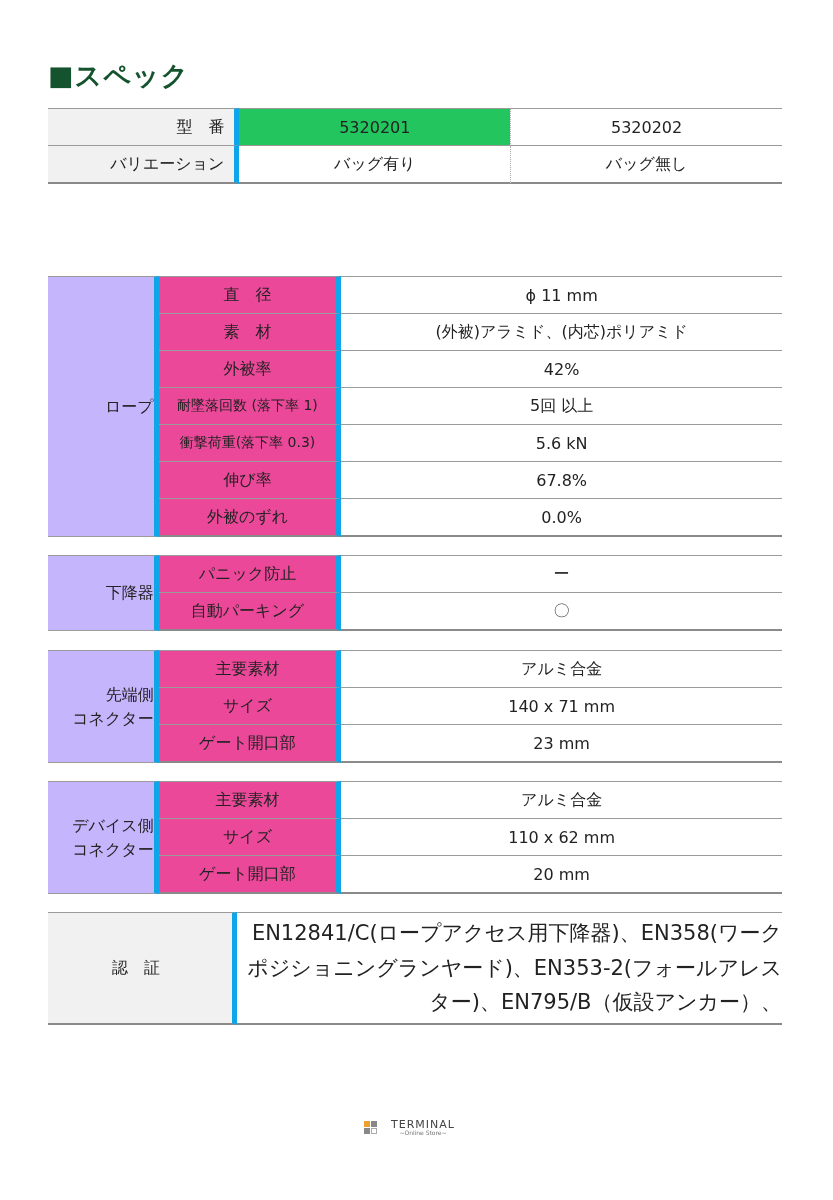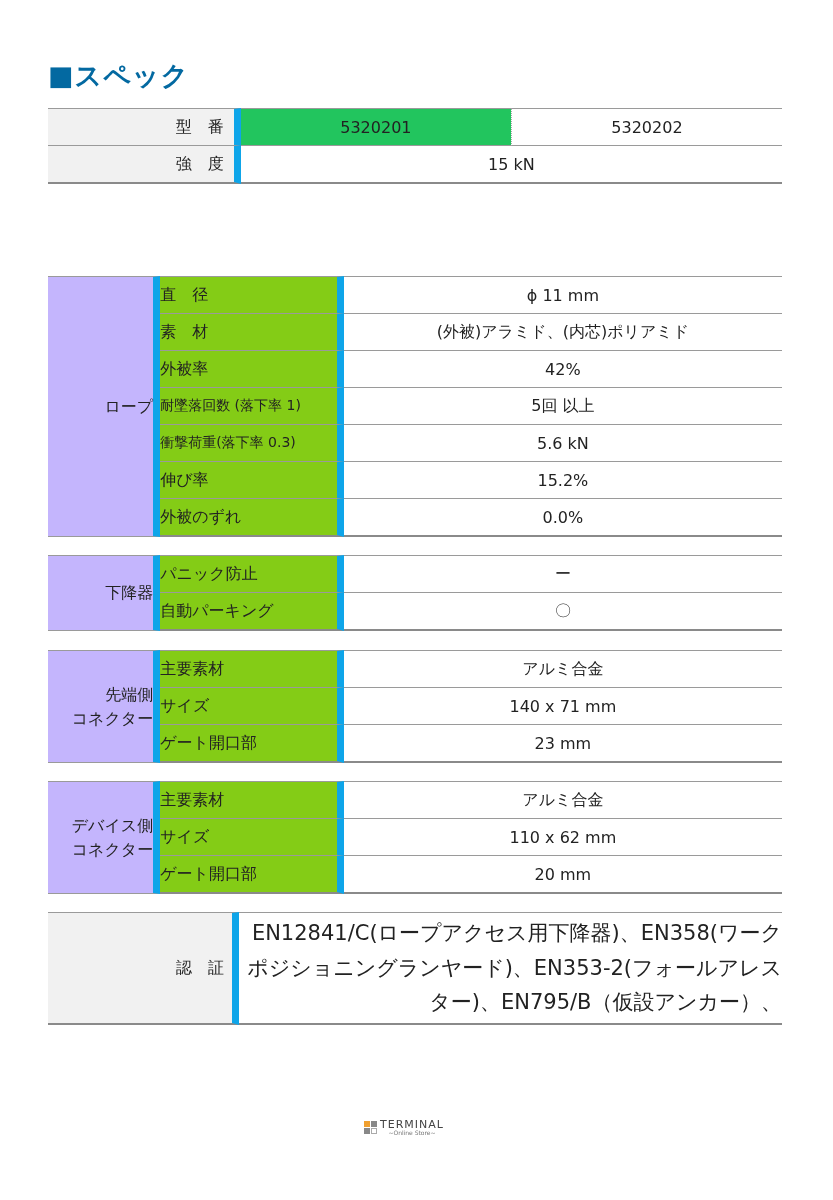"■スペック" .title { color: #0369a1 -> #14532d }
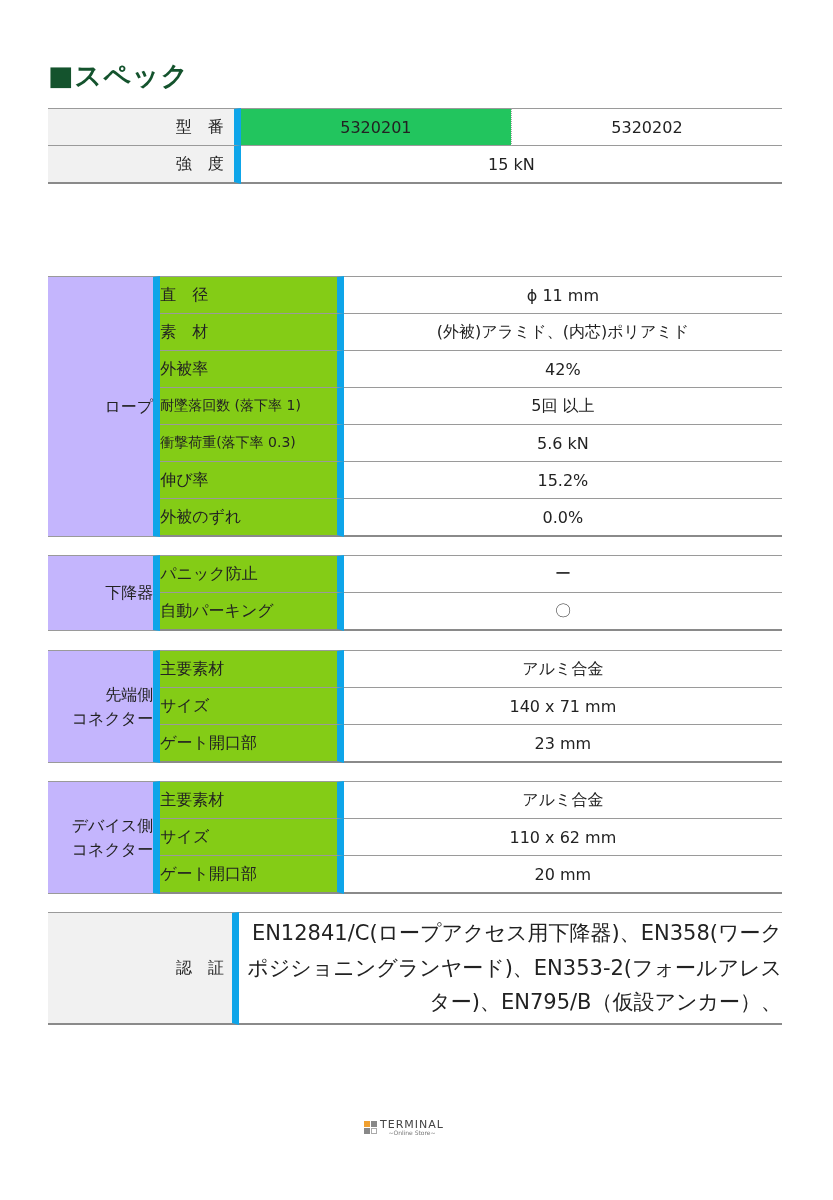"型 番" .gapL { border-right: 7px solid #0ea5e9 -> 5px solid #0ea5e9 }
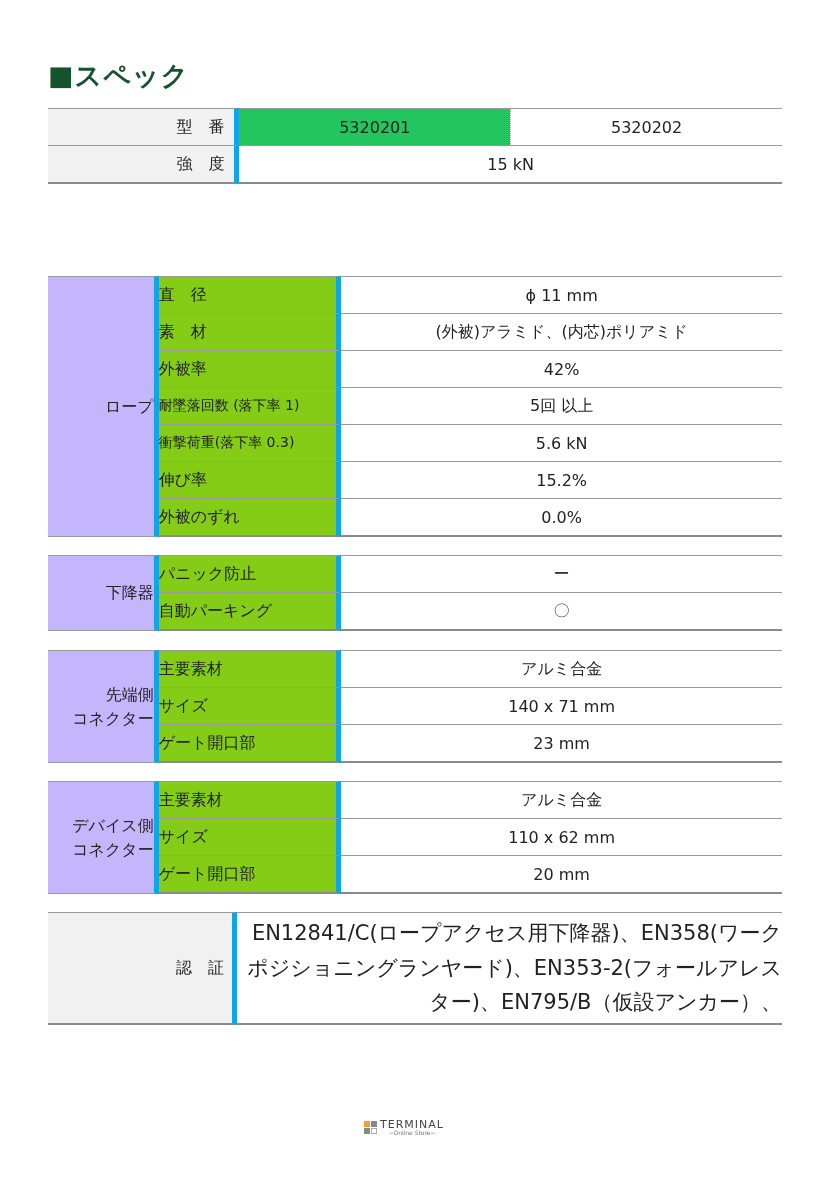"バリエーション" tr { html: none -> <tr> <td>バリエーション</td> <td>バッグ有り</td> <td>バッグ無し</td> </tr> }
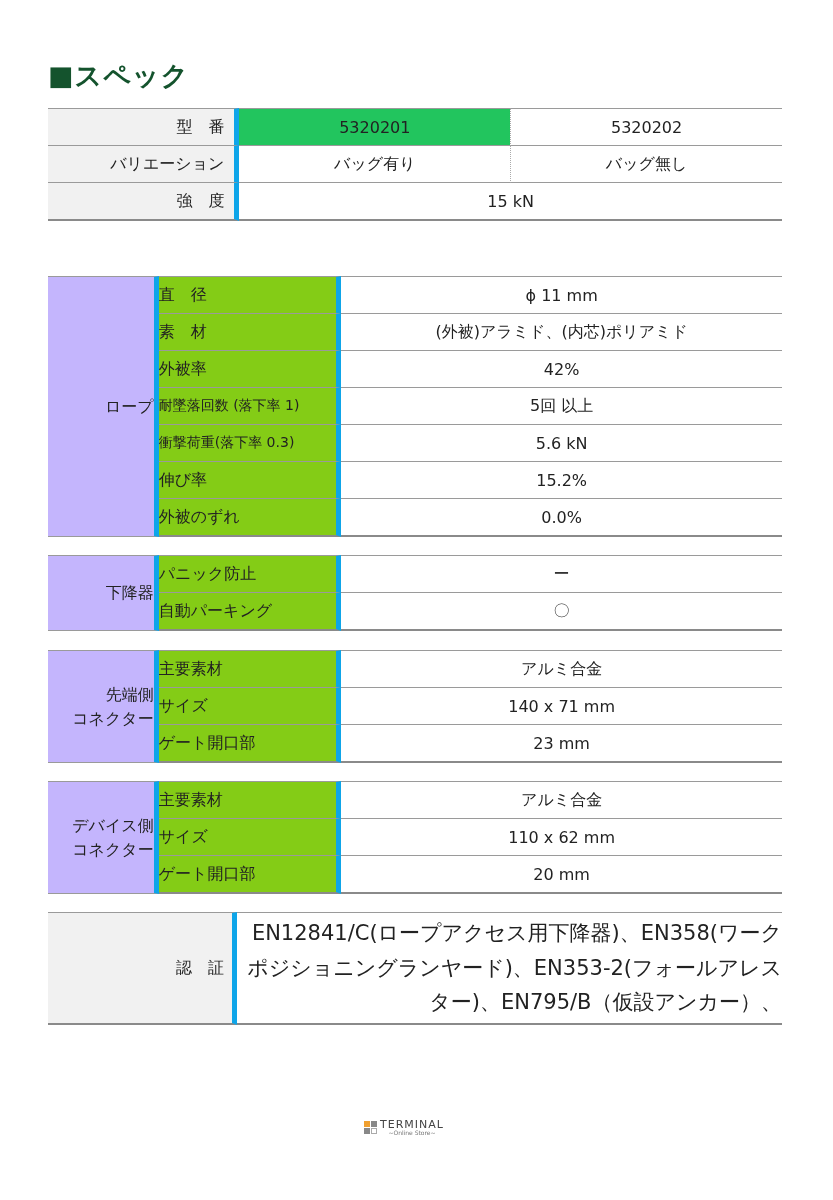"強 度" tr { html: <tr> <td>強 度</td> <td>15 kN</td> </tr> -> none }
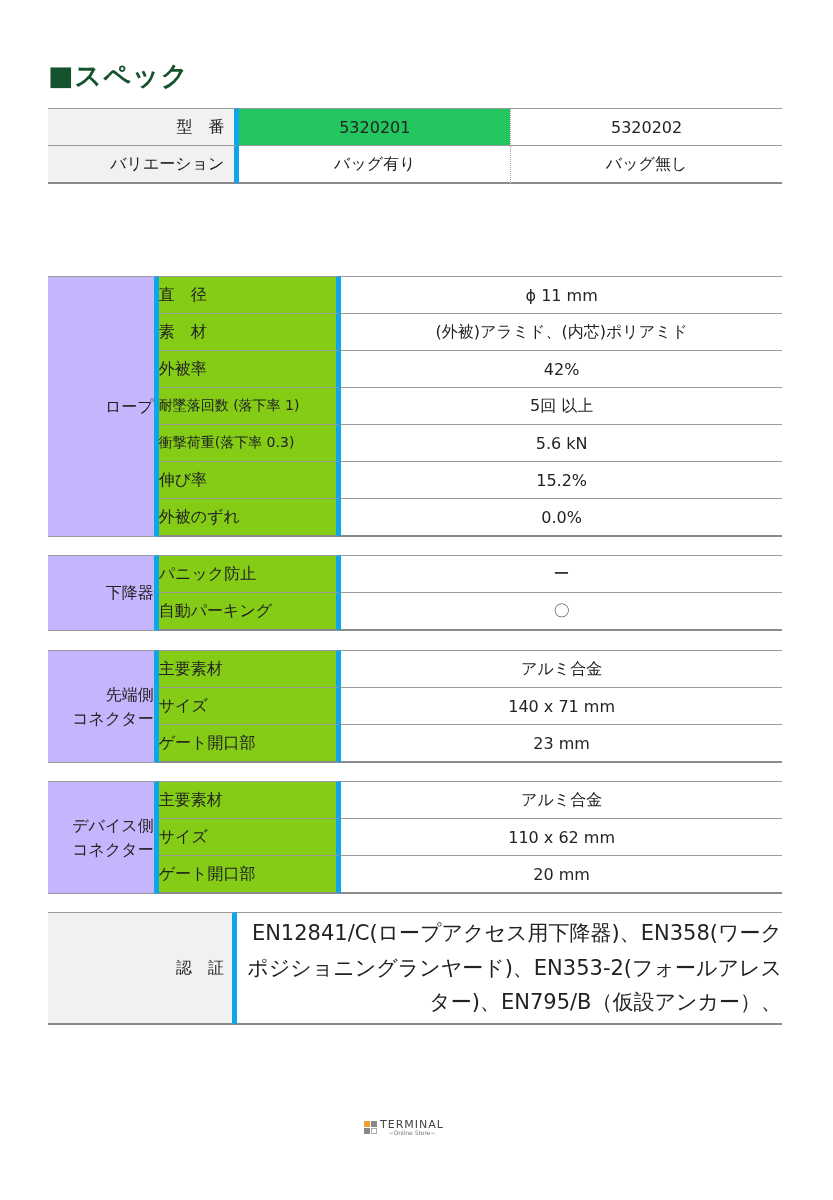"直 径" .grp .sub { background: #84cc16 -> #ec4899; text-align: left -> center }
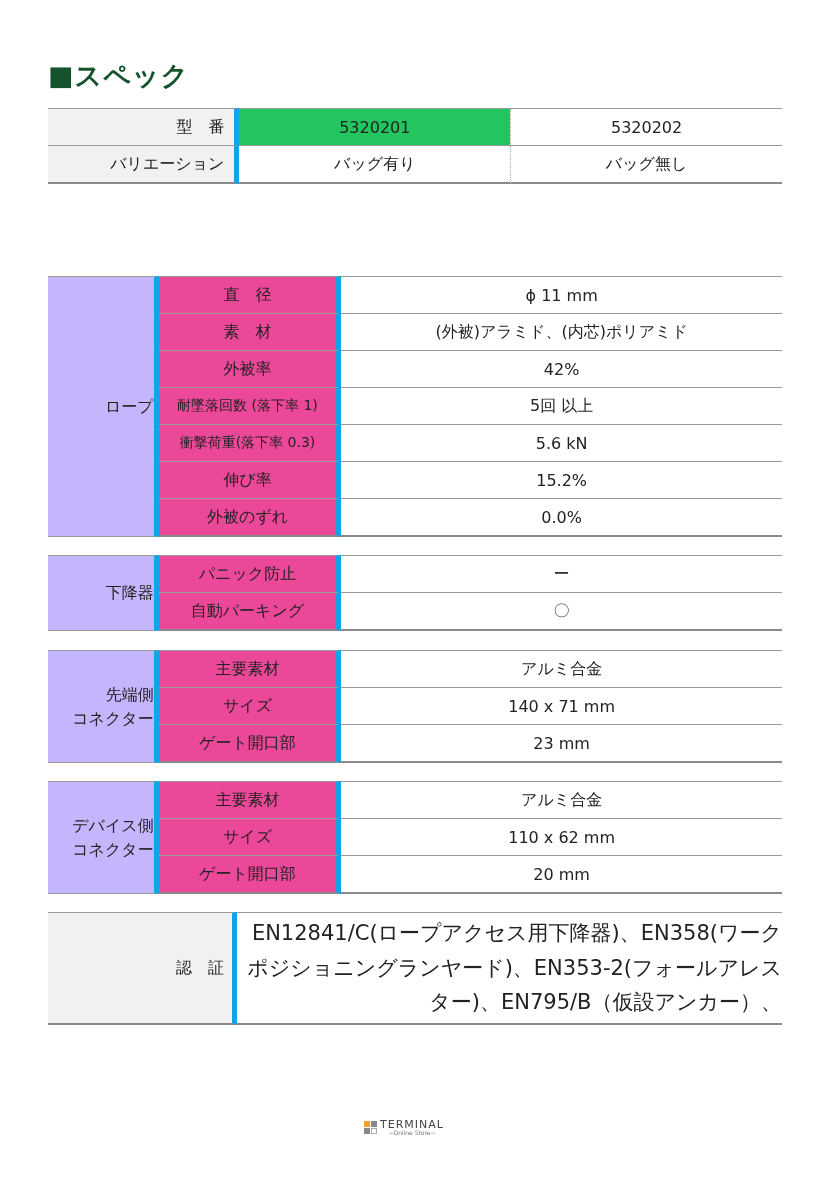"15.2%" td.val { text: 15.2% -> 67.8% }
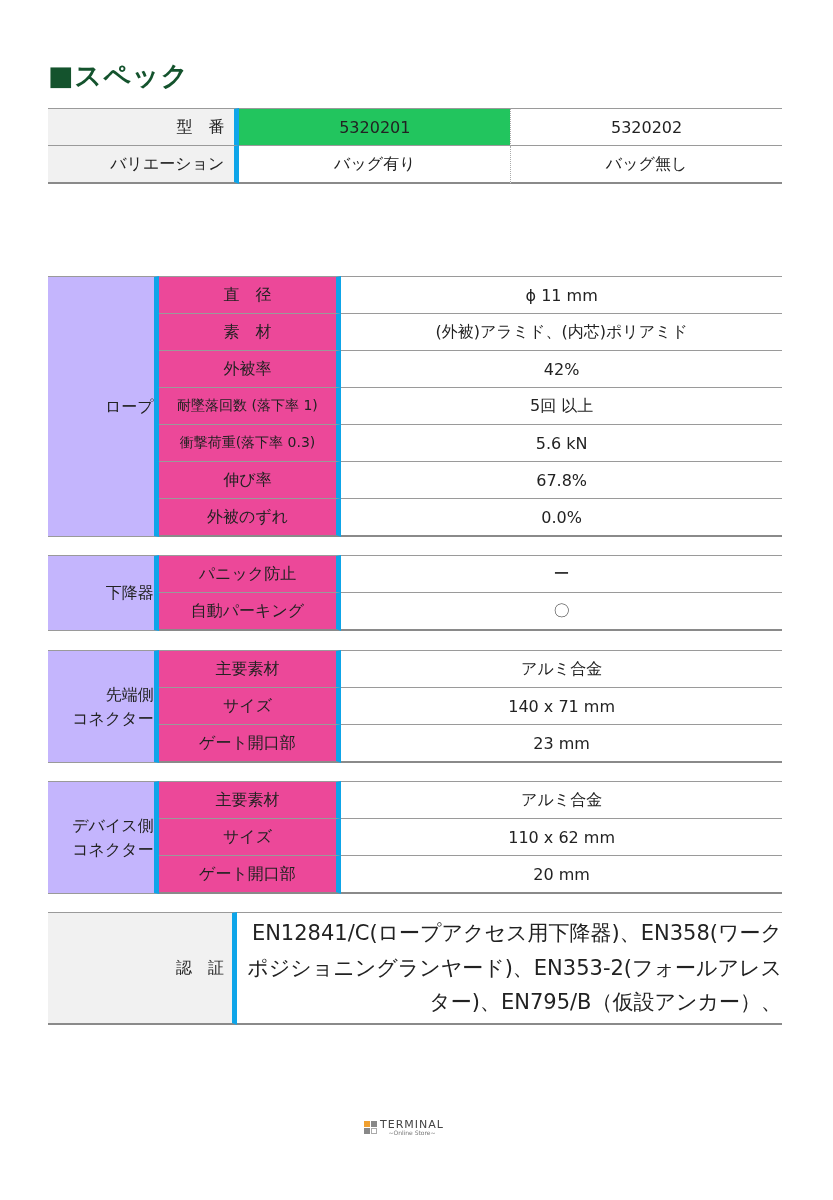"認 証" #t6 .lbl { text-align: right -> center }
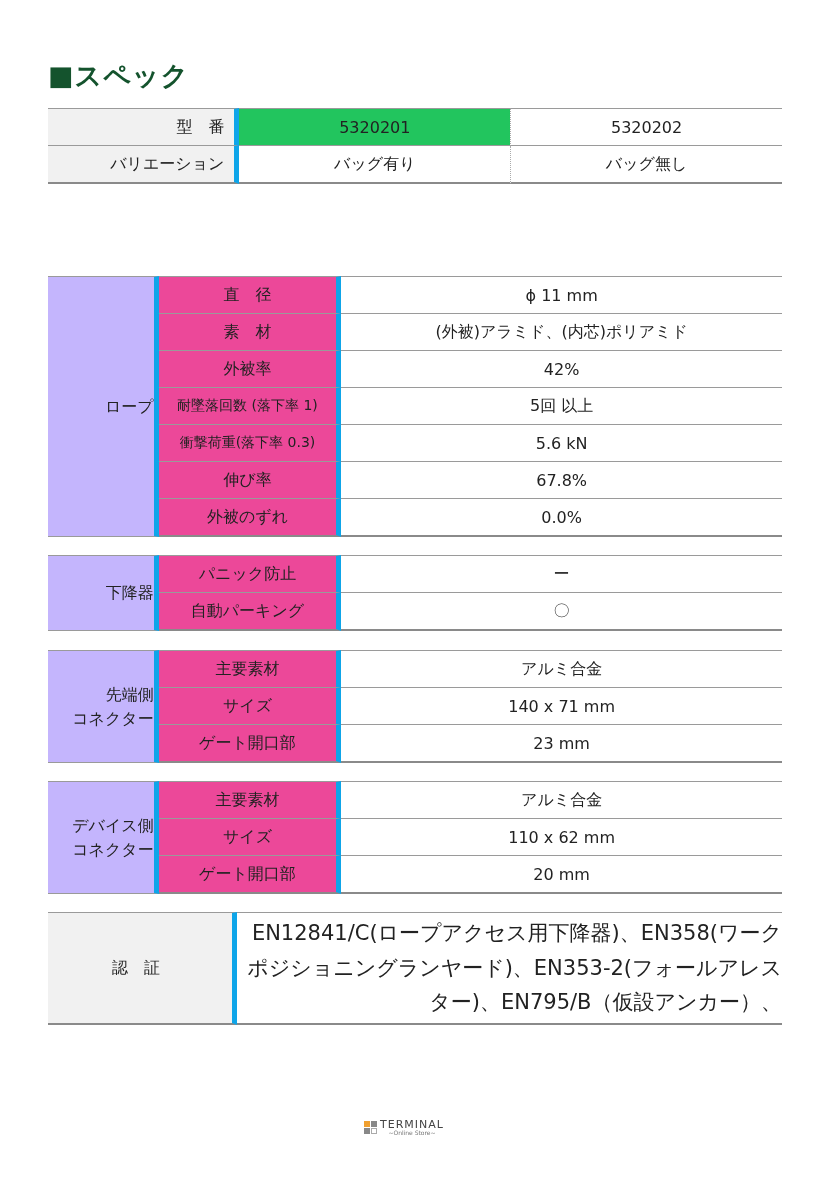"TERMINAL" .footer-logo { gap: 3px -> 14px }
